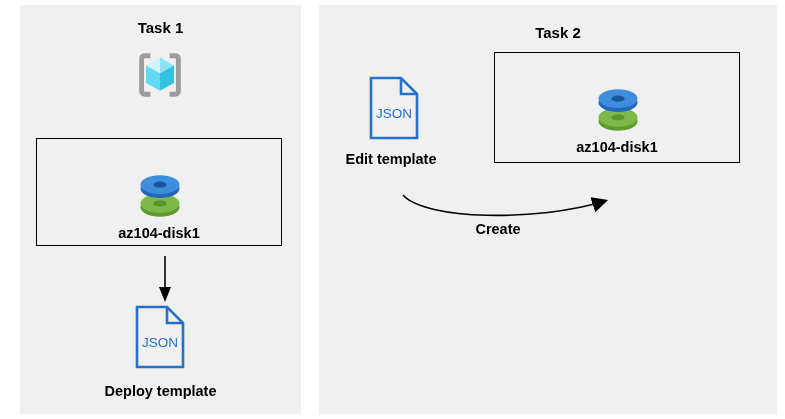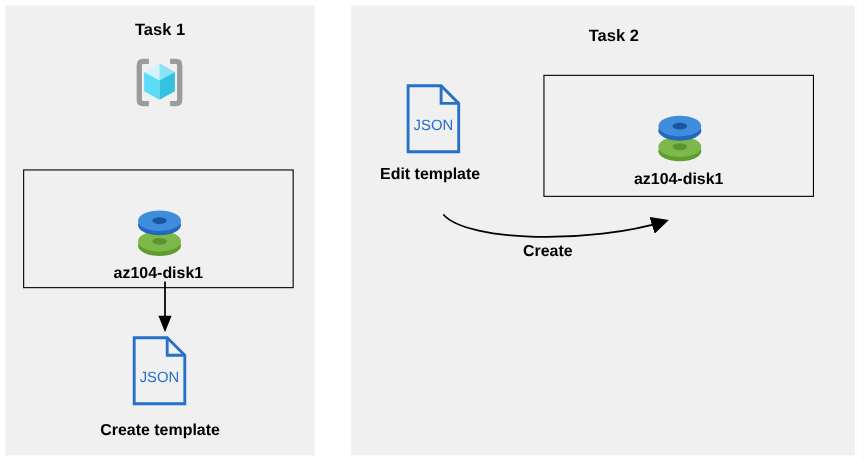"Task 1" .panel-left { left: 5px -> 20px }
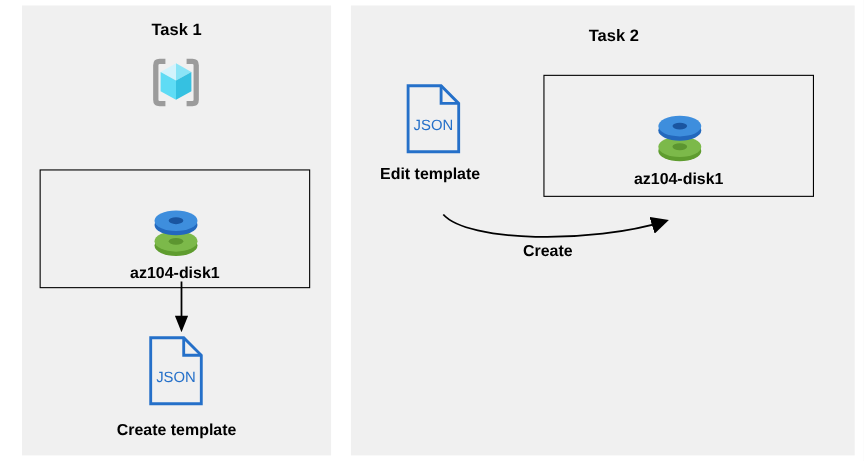"az104-disk1" .disk-box { margin-top: 16px -> none }
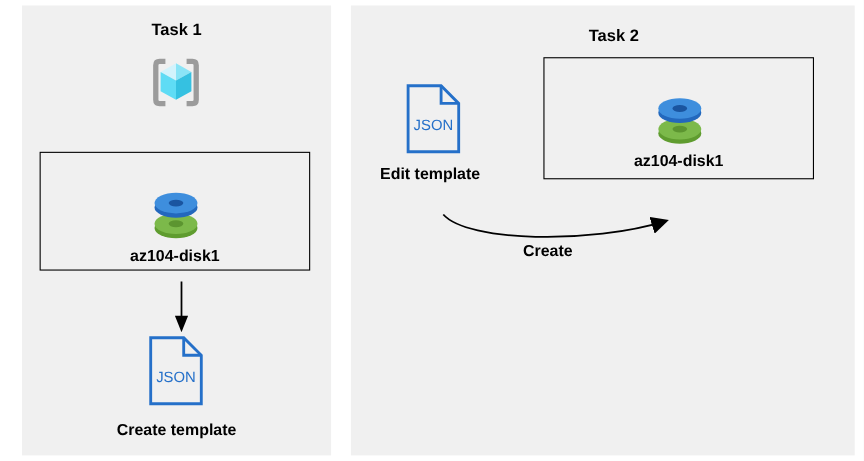"Create template" div.caption { text: Create -> Deploy }
